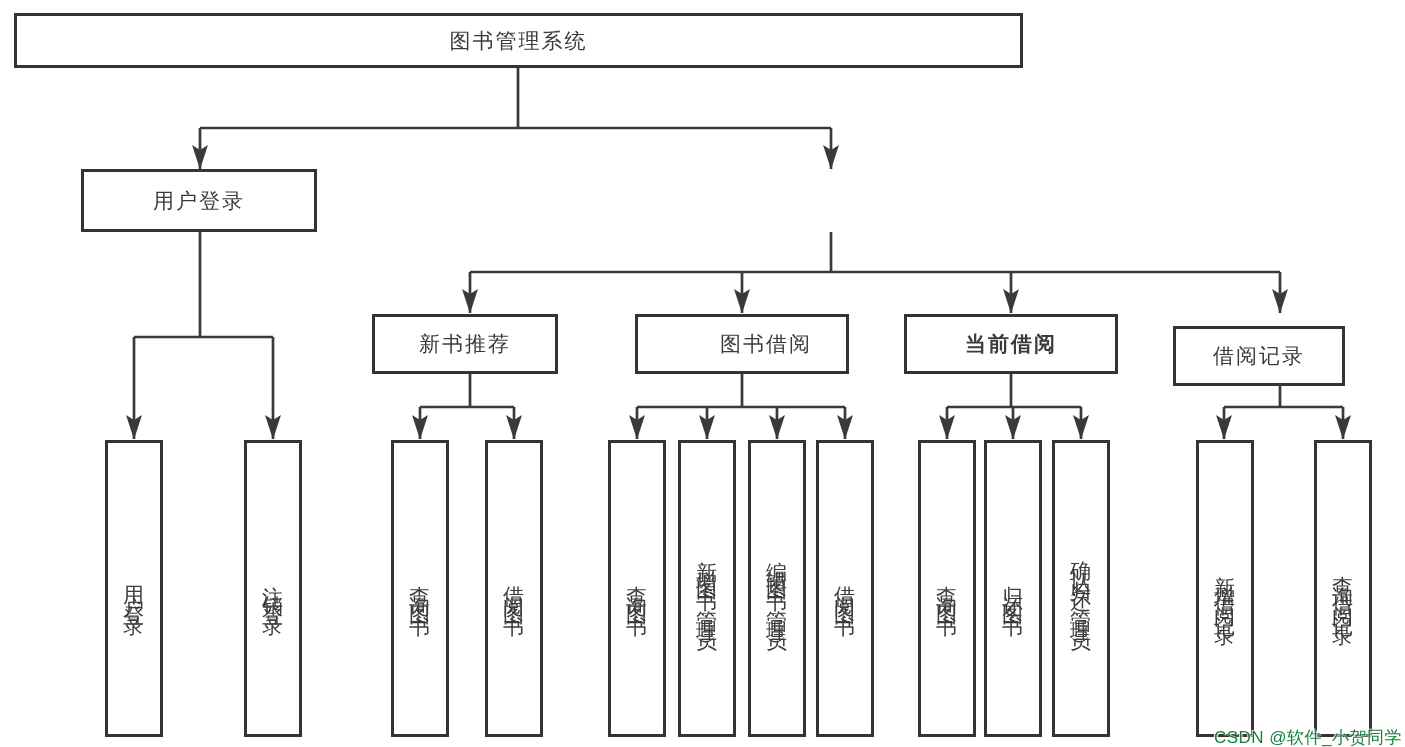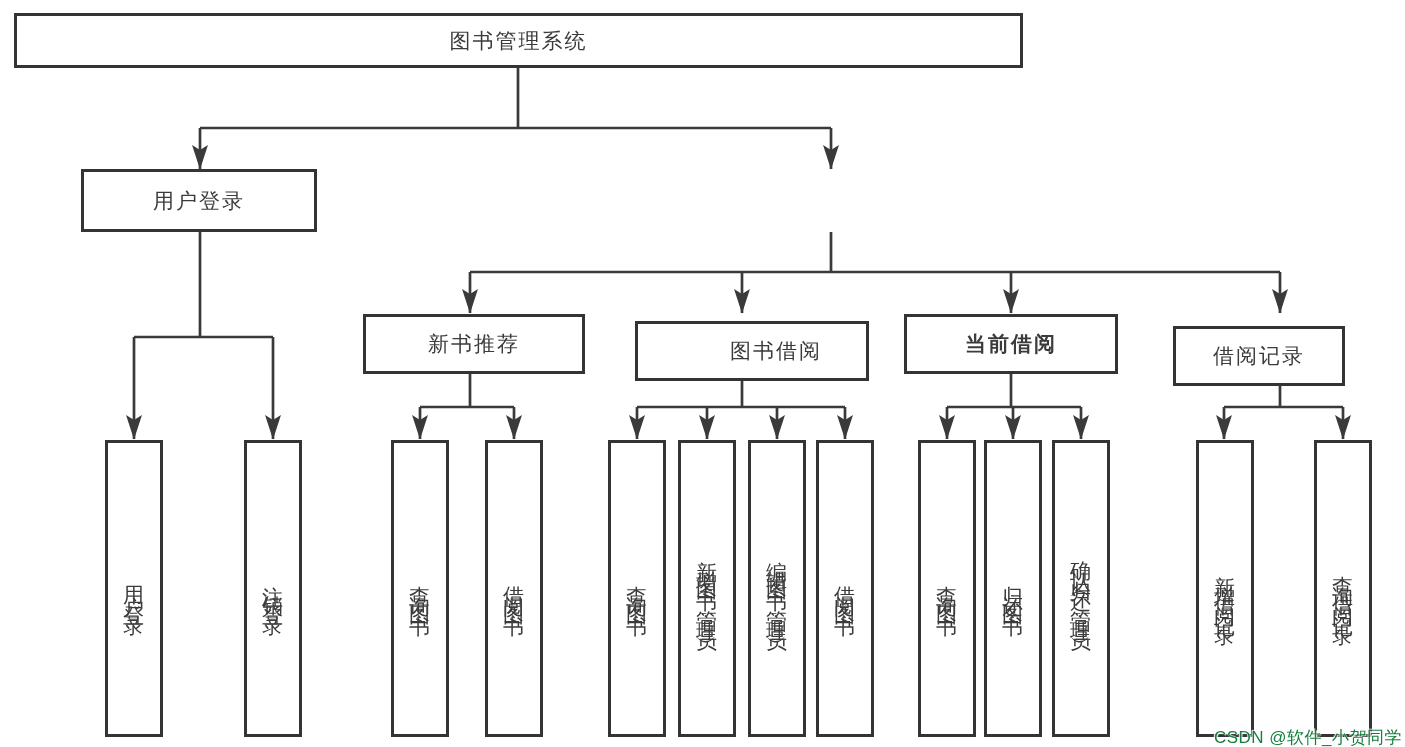"新书推荐" div.box { left: 363px -> 372px; width: 222px -> 186px }
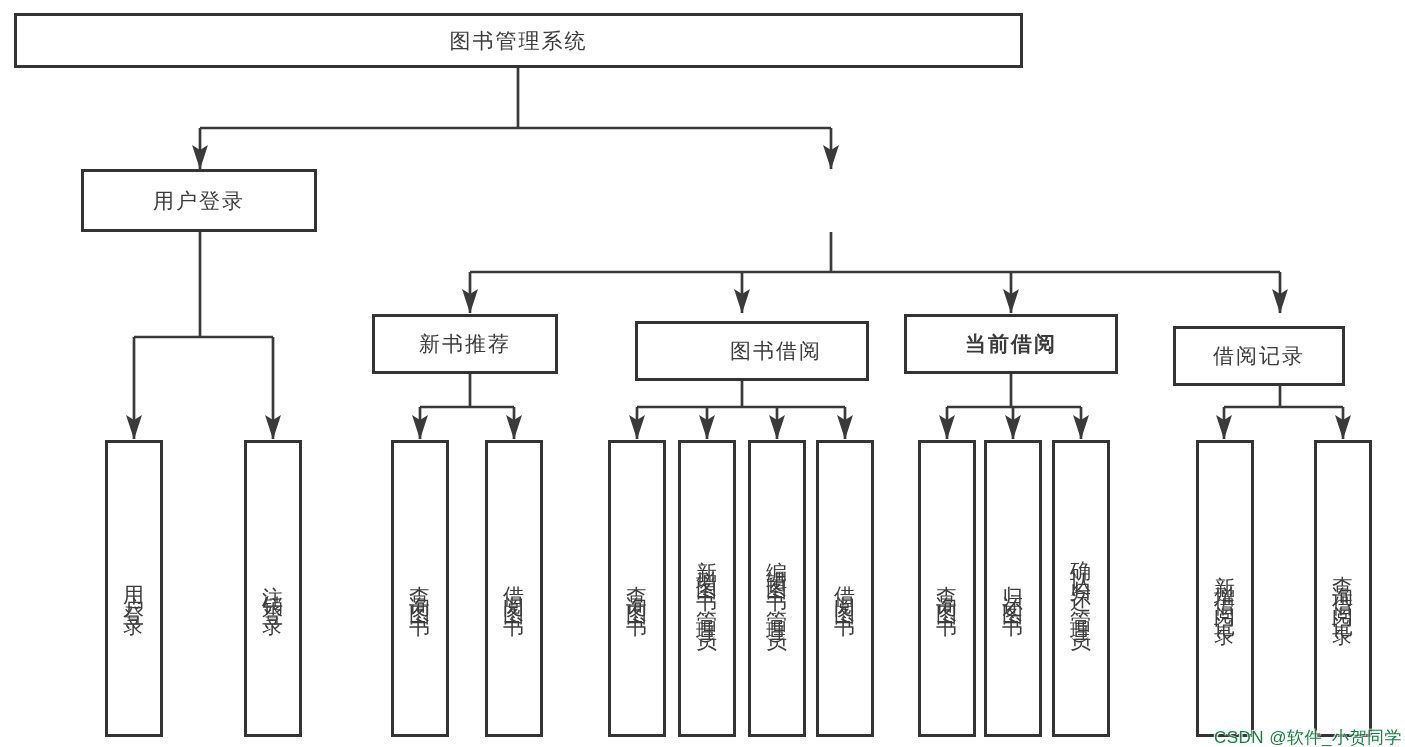"图书借阅" div.box { top: 321px -> 314px; width: 234px -> 214px }
